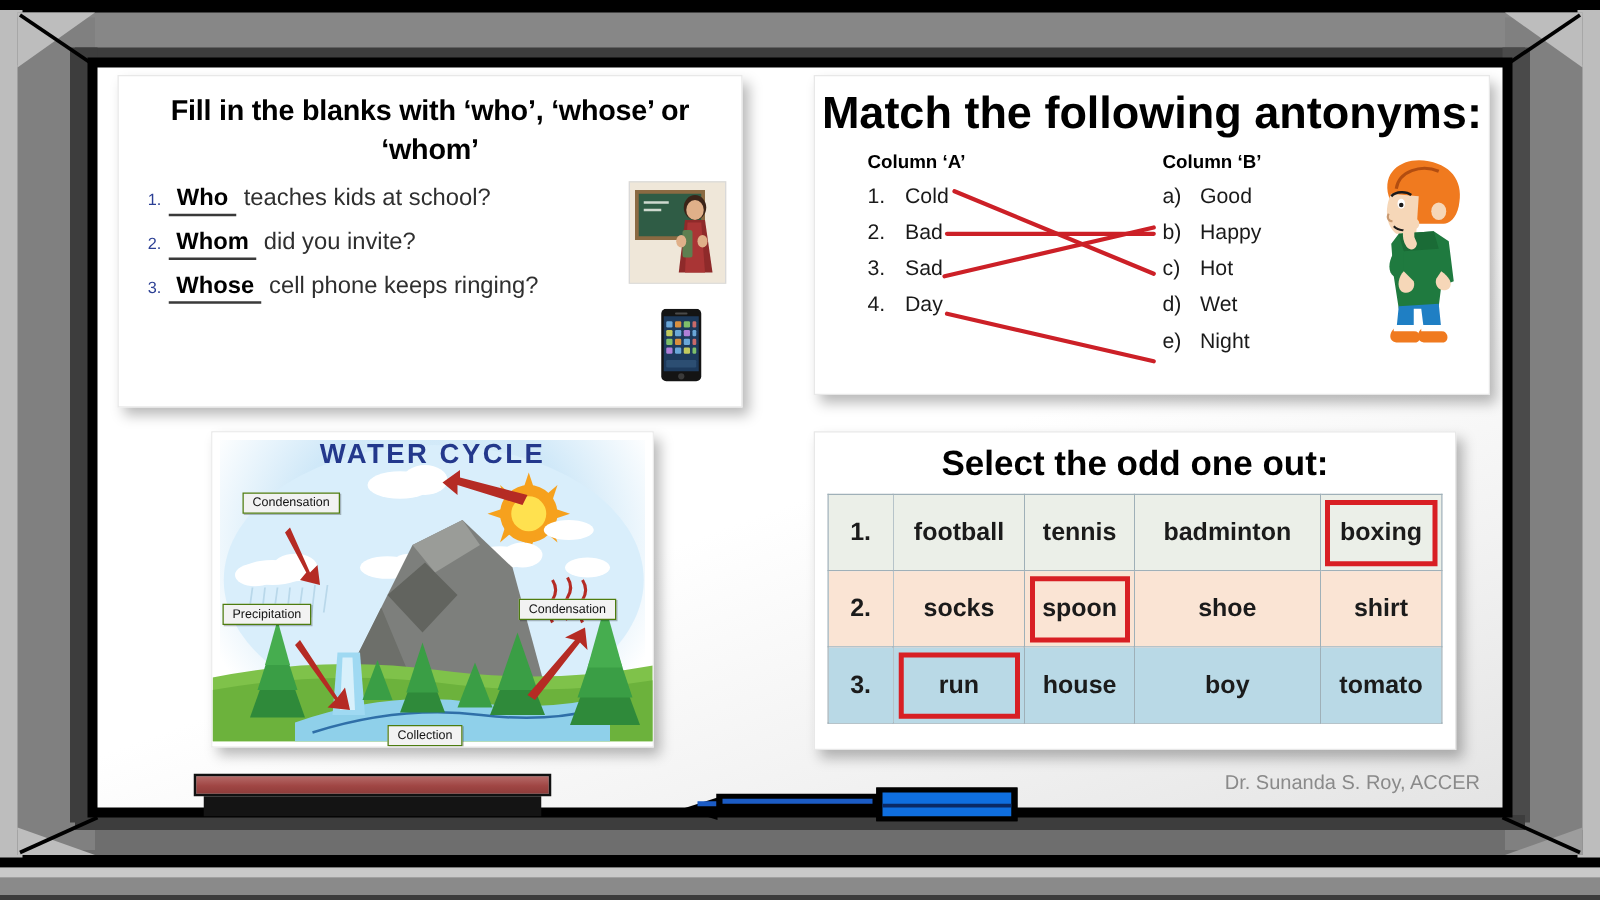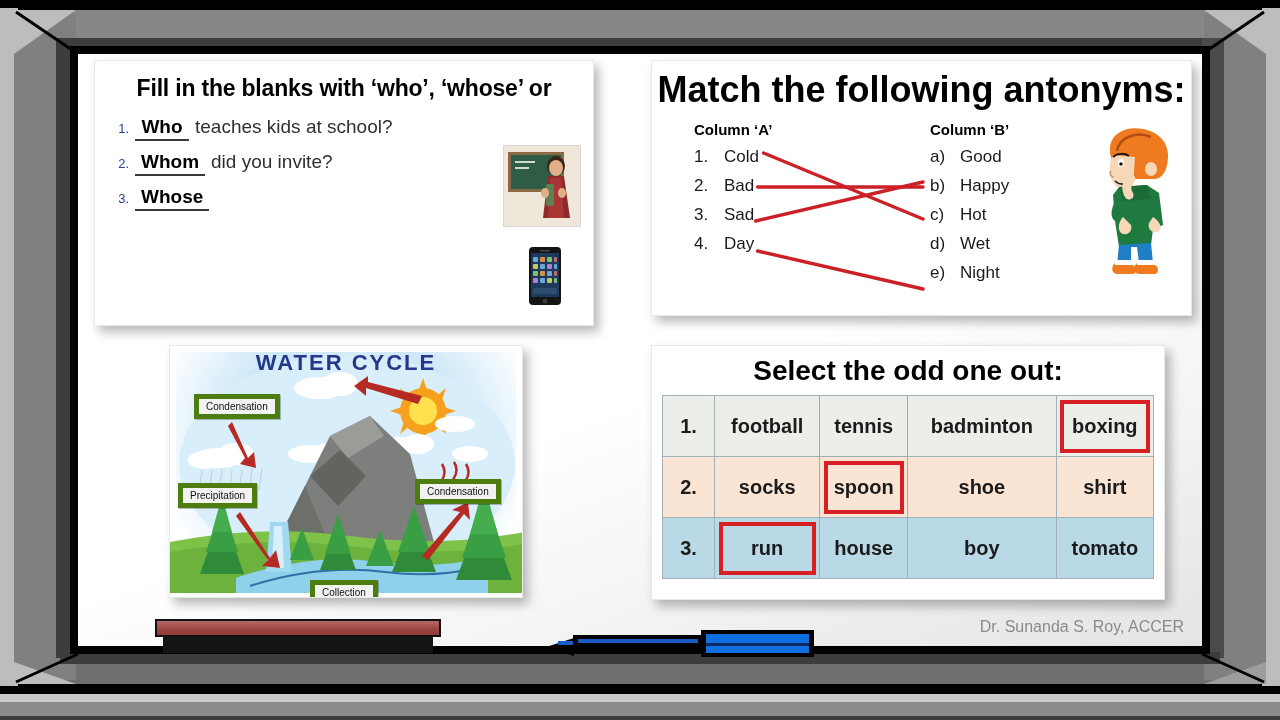"‘whom’" div { html: none -> <div>‘whom’</div> }
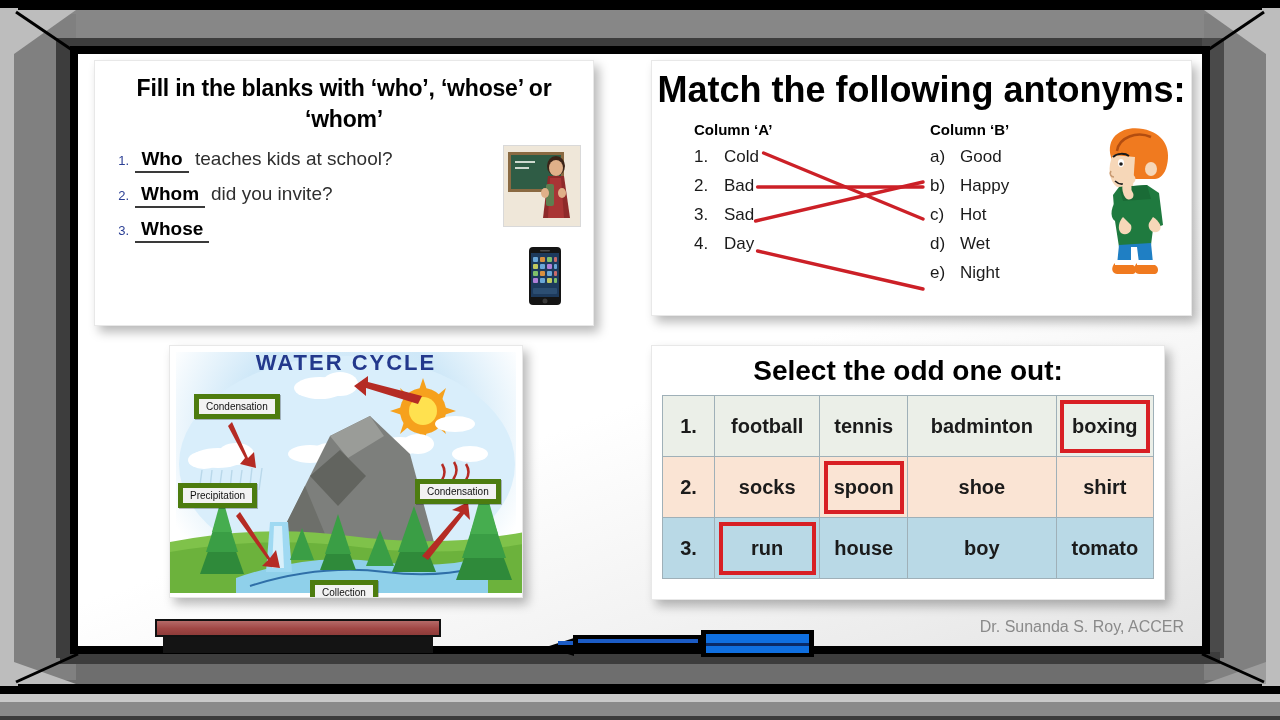"cell phone keeps ringing?" span.fill-rest { html: none -> <span>cell phone keeps ringing?</span> }
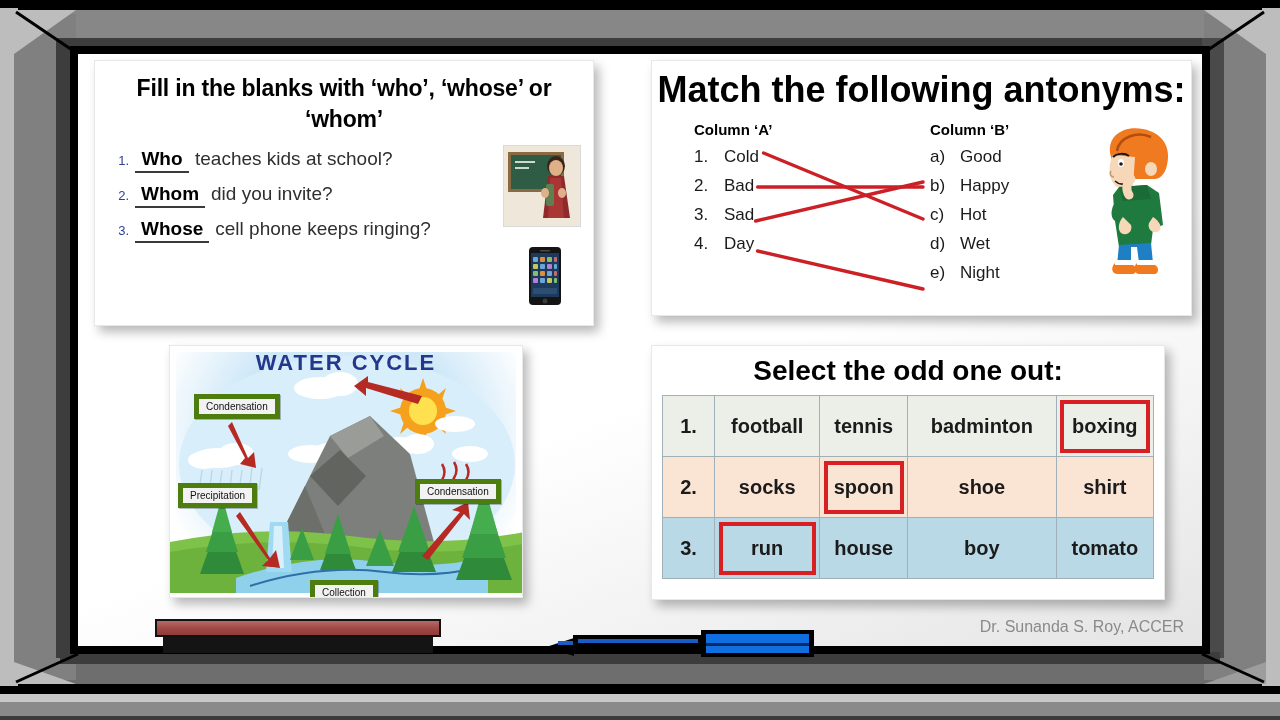"Condensation" .wc-label { border: 5px solid #4d7c0f -> 1px solid #4d7c0f }
